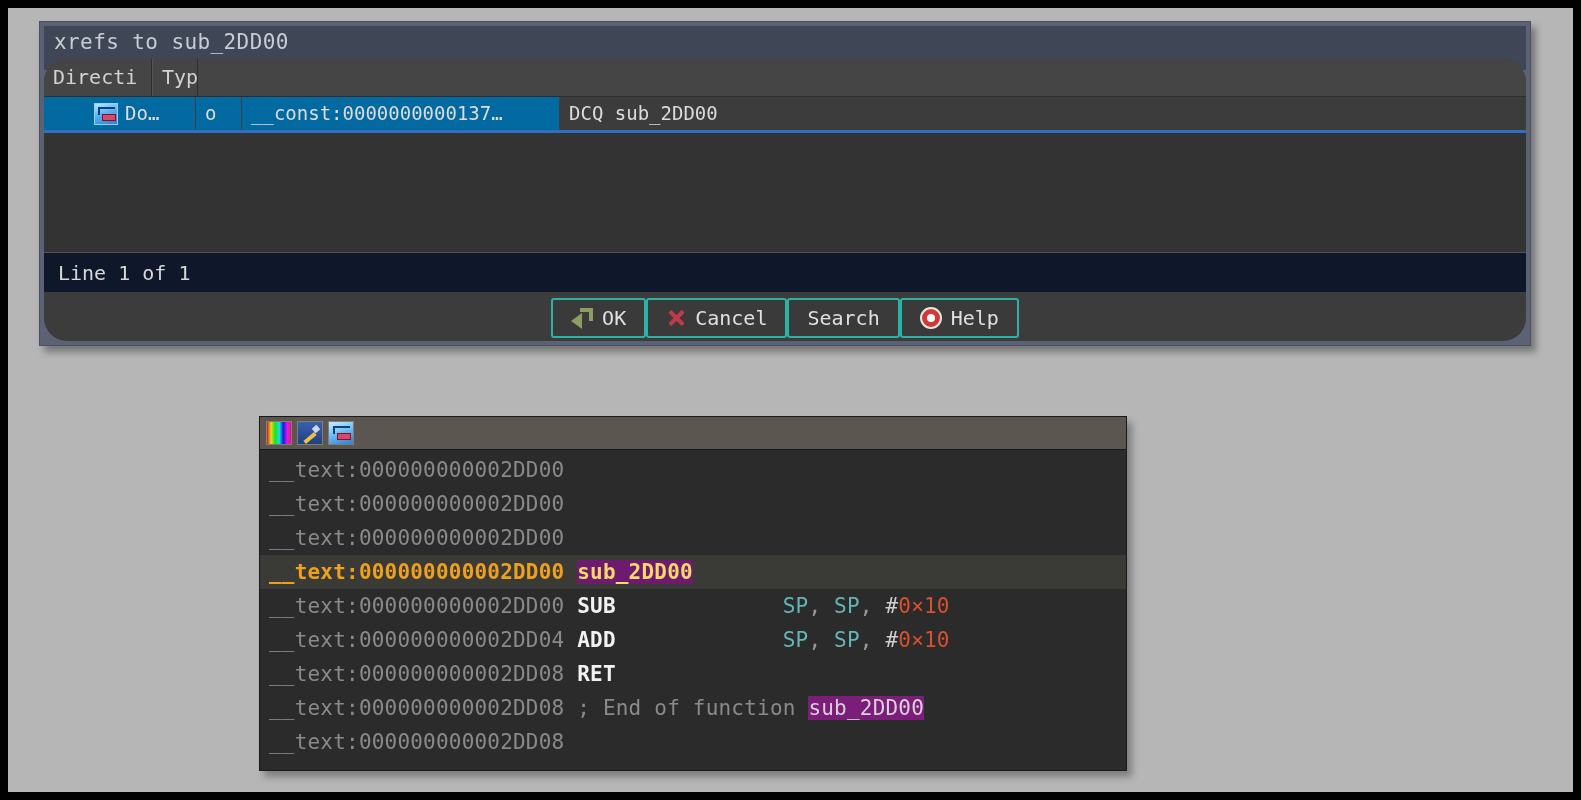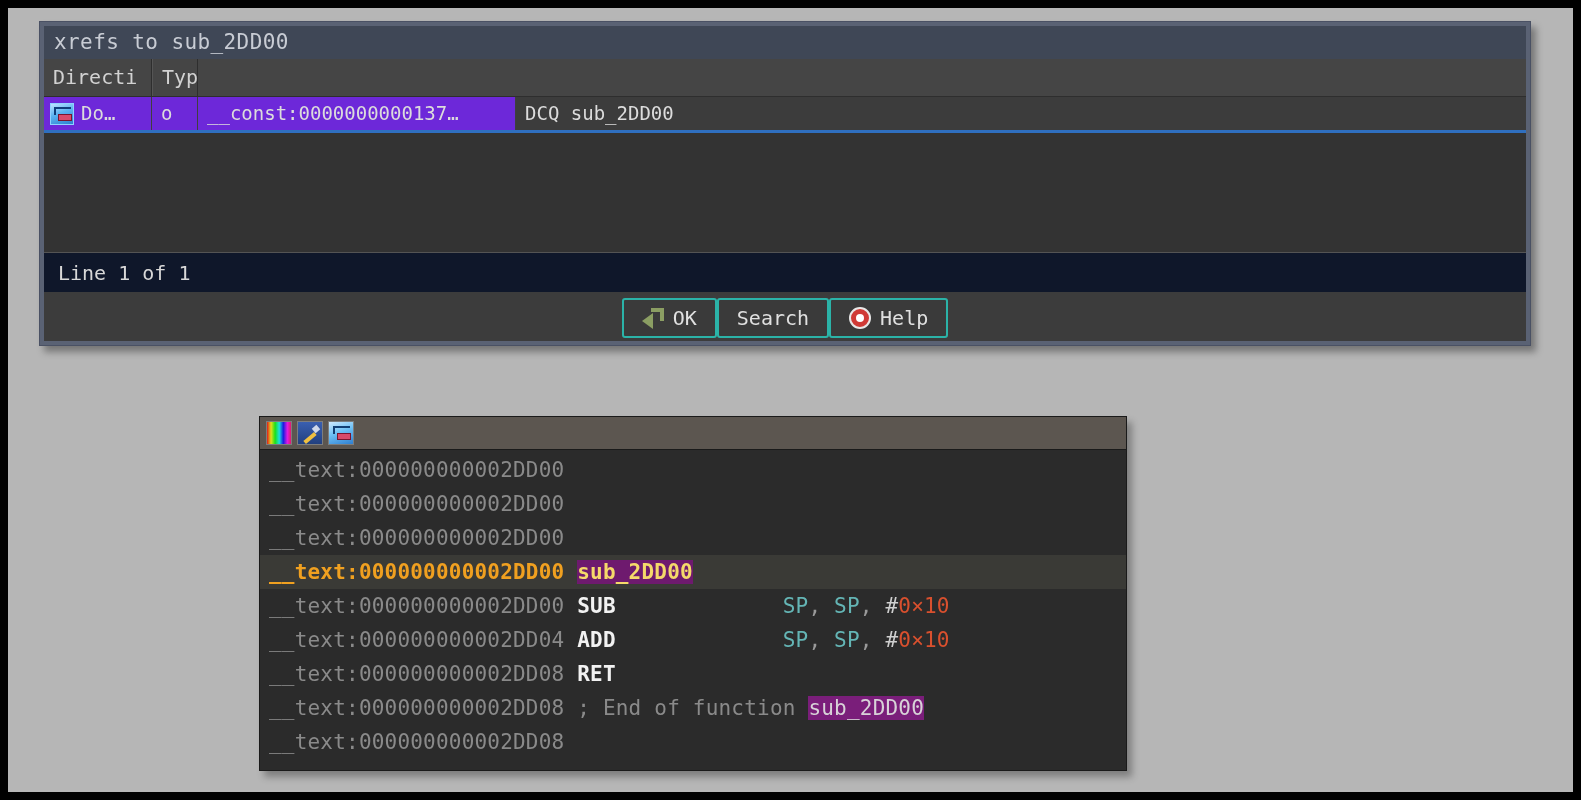"Directi" #xrefs-body { border-radius: none -> 23px }
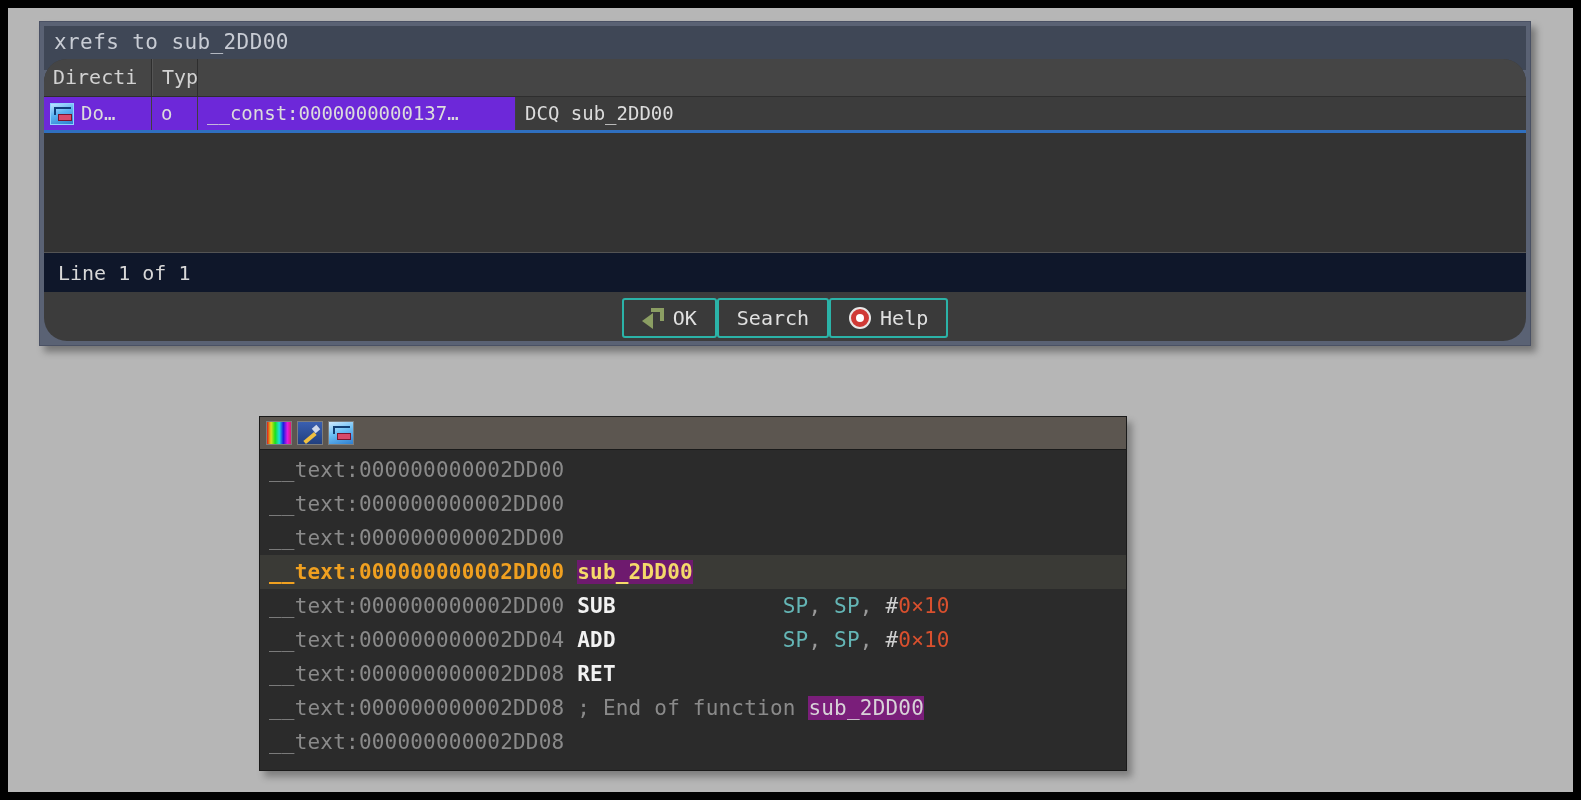"Do…" .xrow { background: #6d28d9 -> #0369a1; padding-left: none -> 44px }
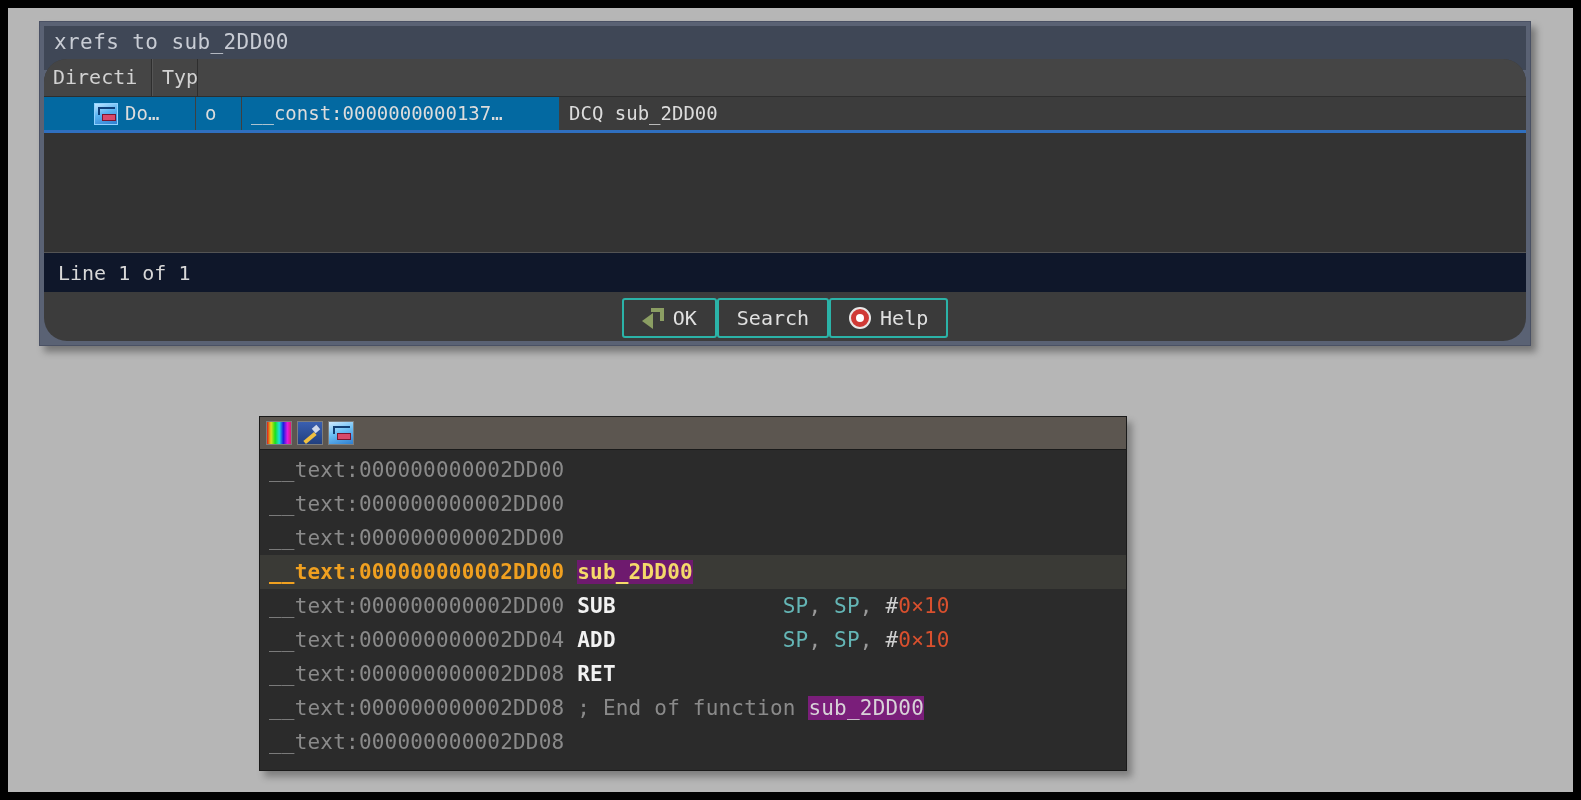"Cancel" div.dlg-btn { html: none -> <div> <span></span> <span>Cancel</span> </div> }
